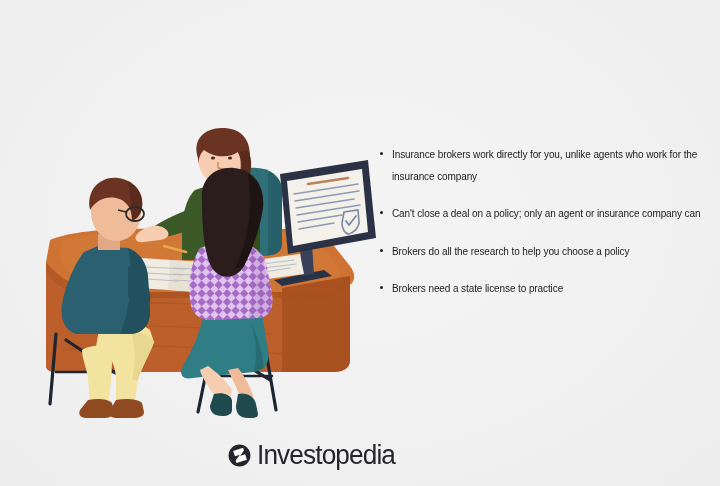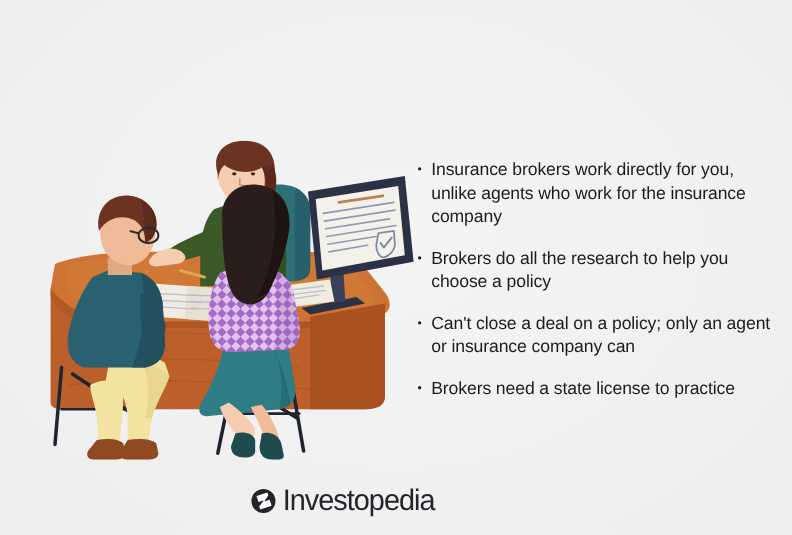"Insurance brokers work directly for" .bullet-item { font-size: 16px -> 10px }
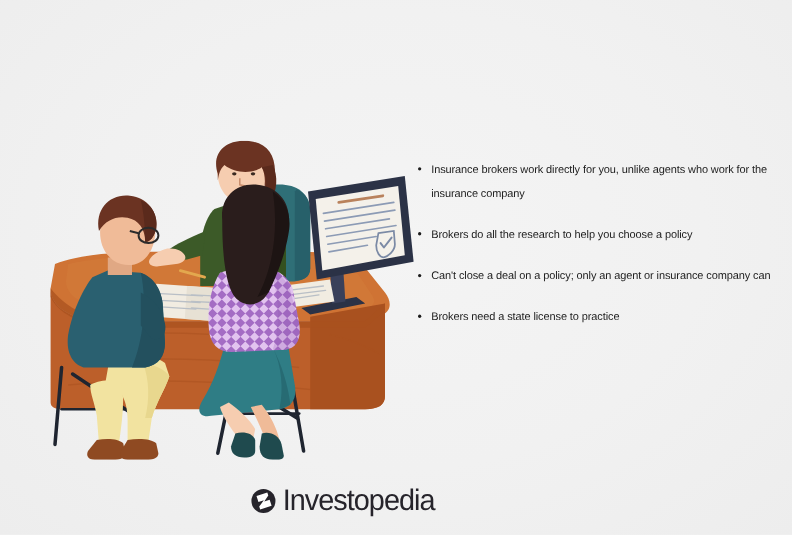"Brokers do all the research" li.bullet-item { order: before "Can't close a deal on" -> after "Can't close a deal on" }
